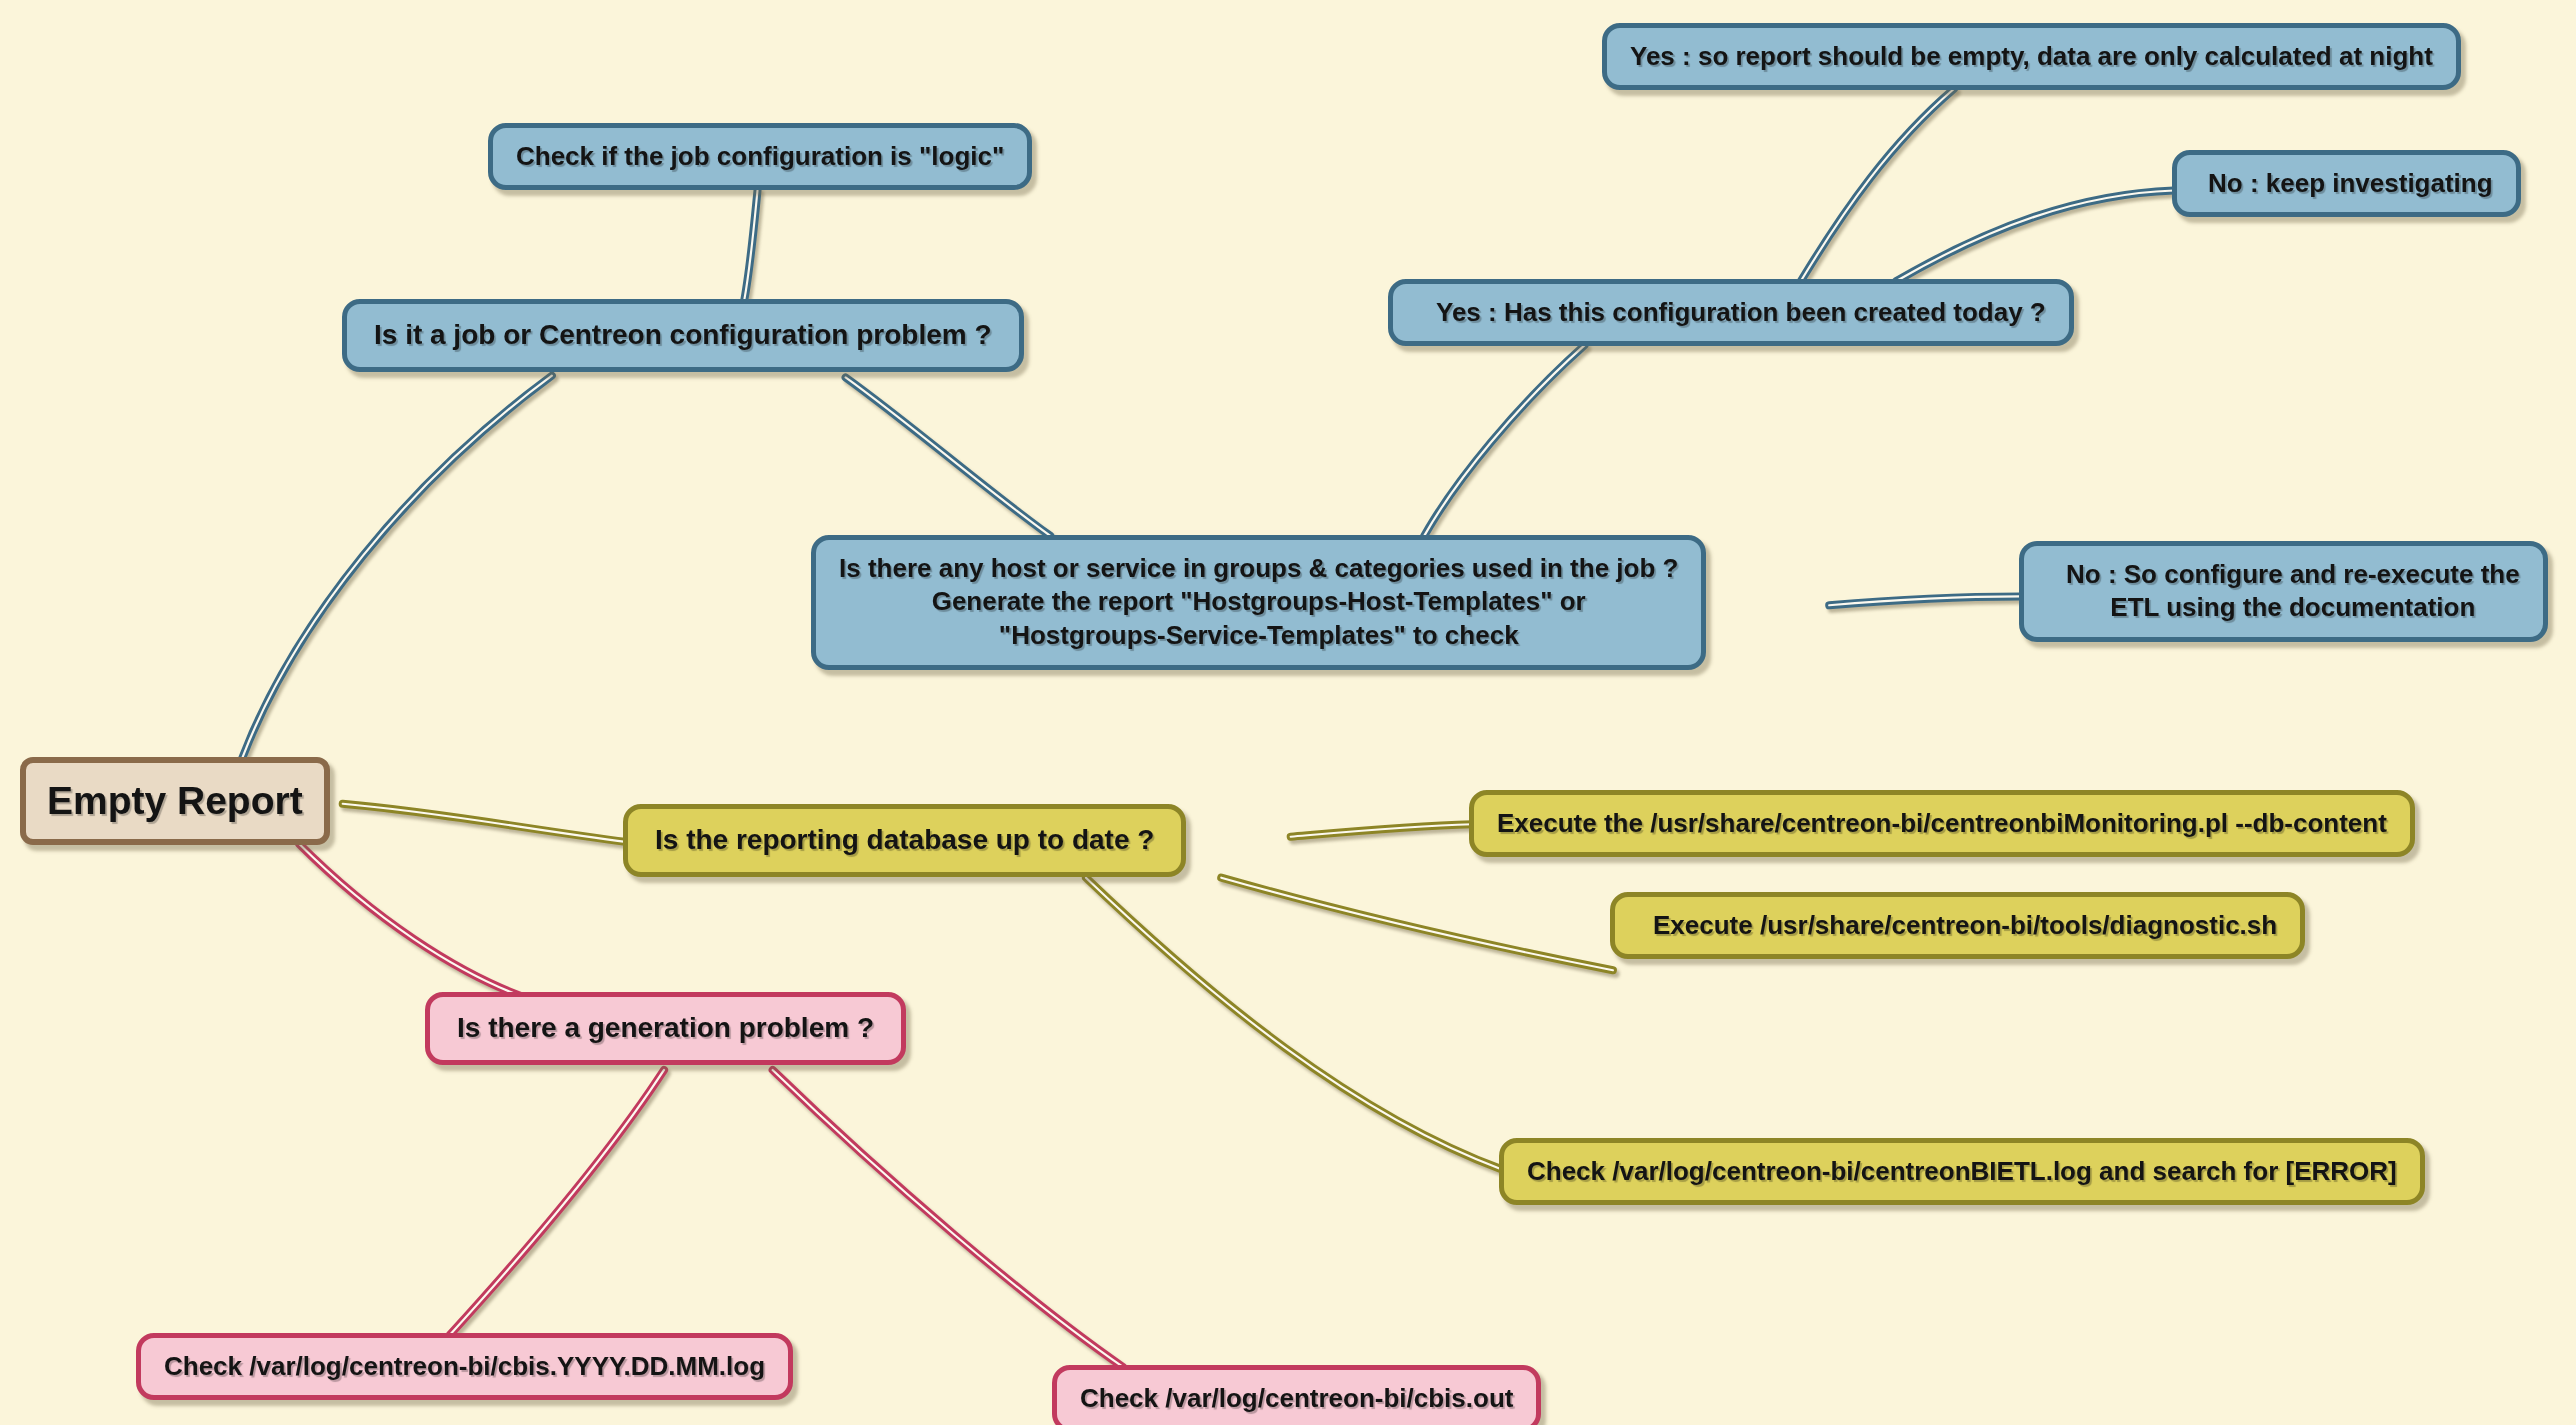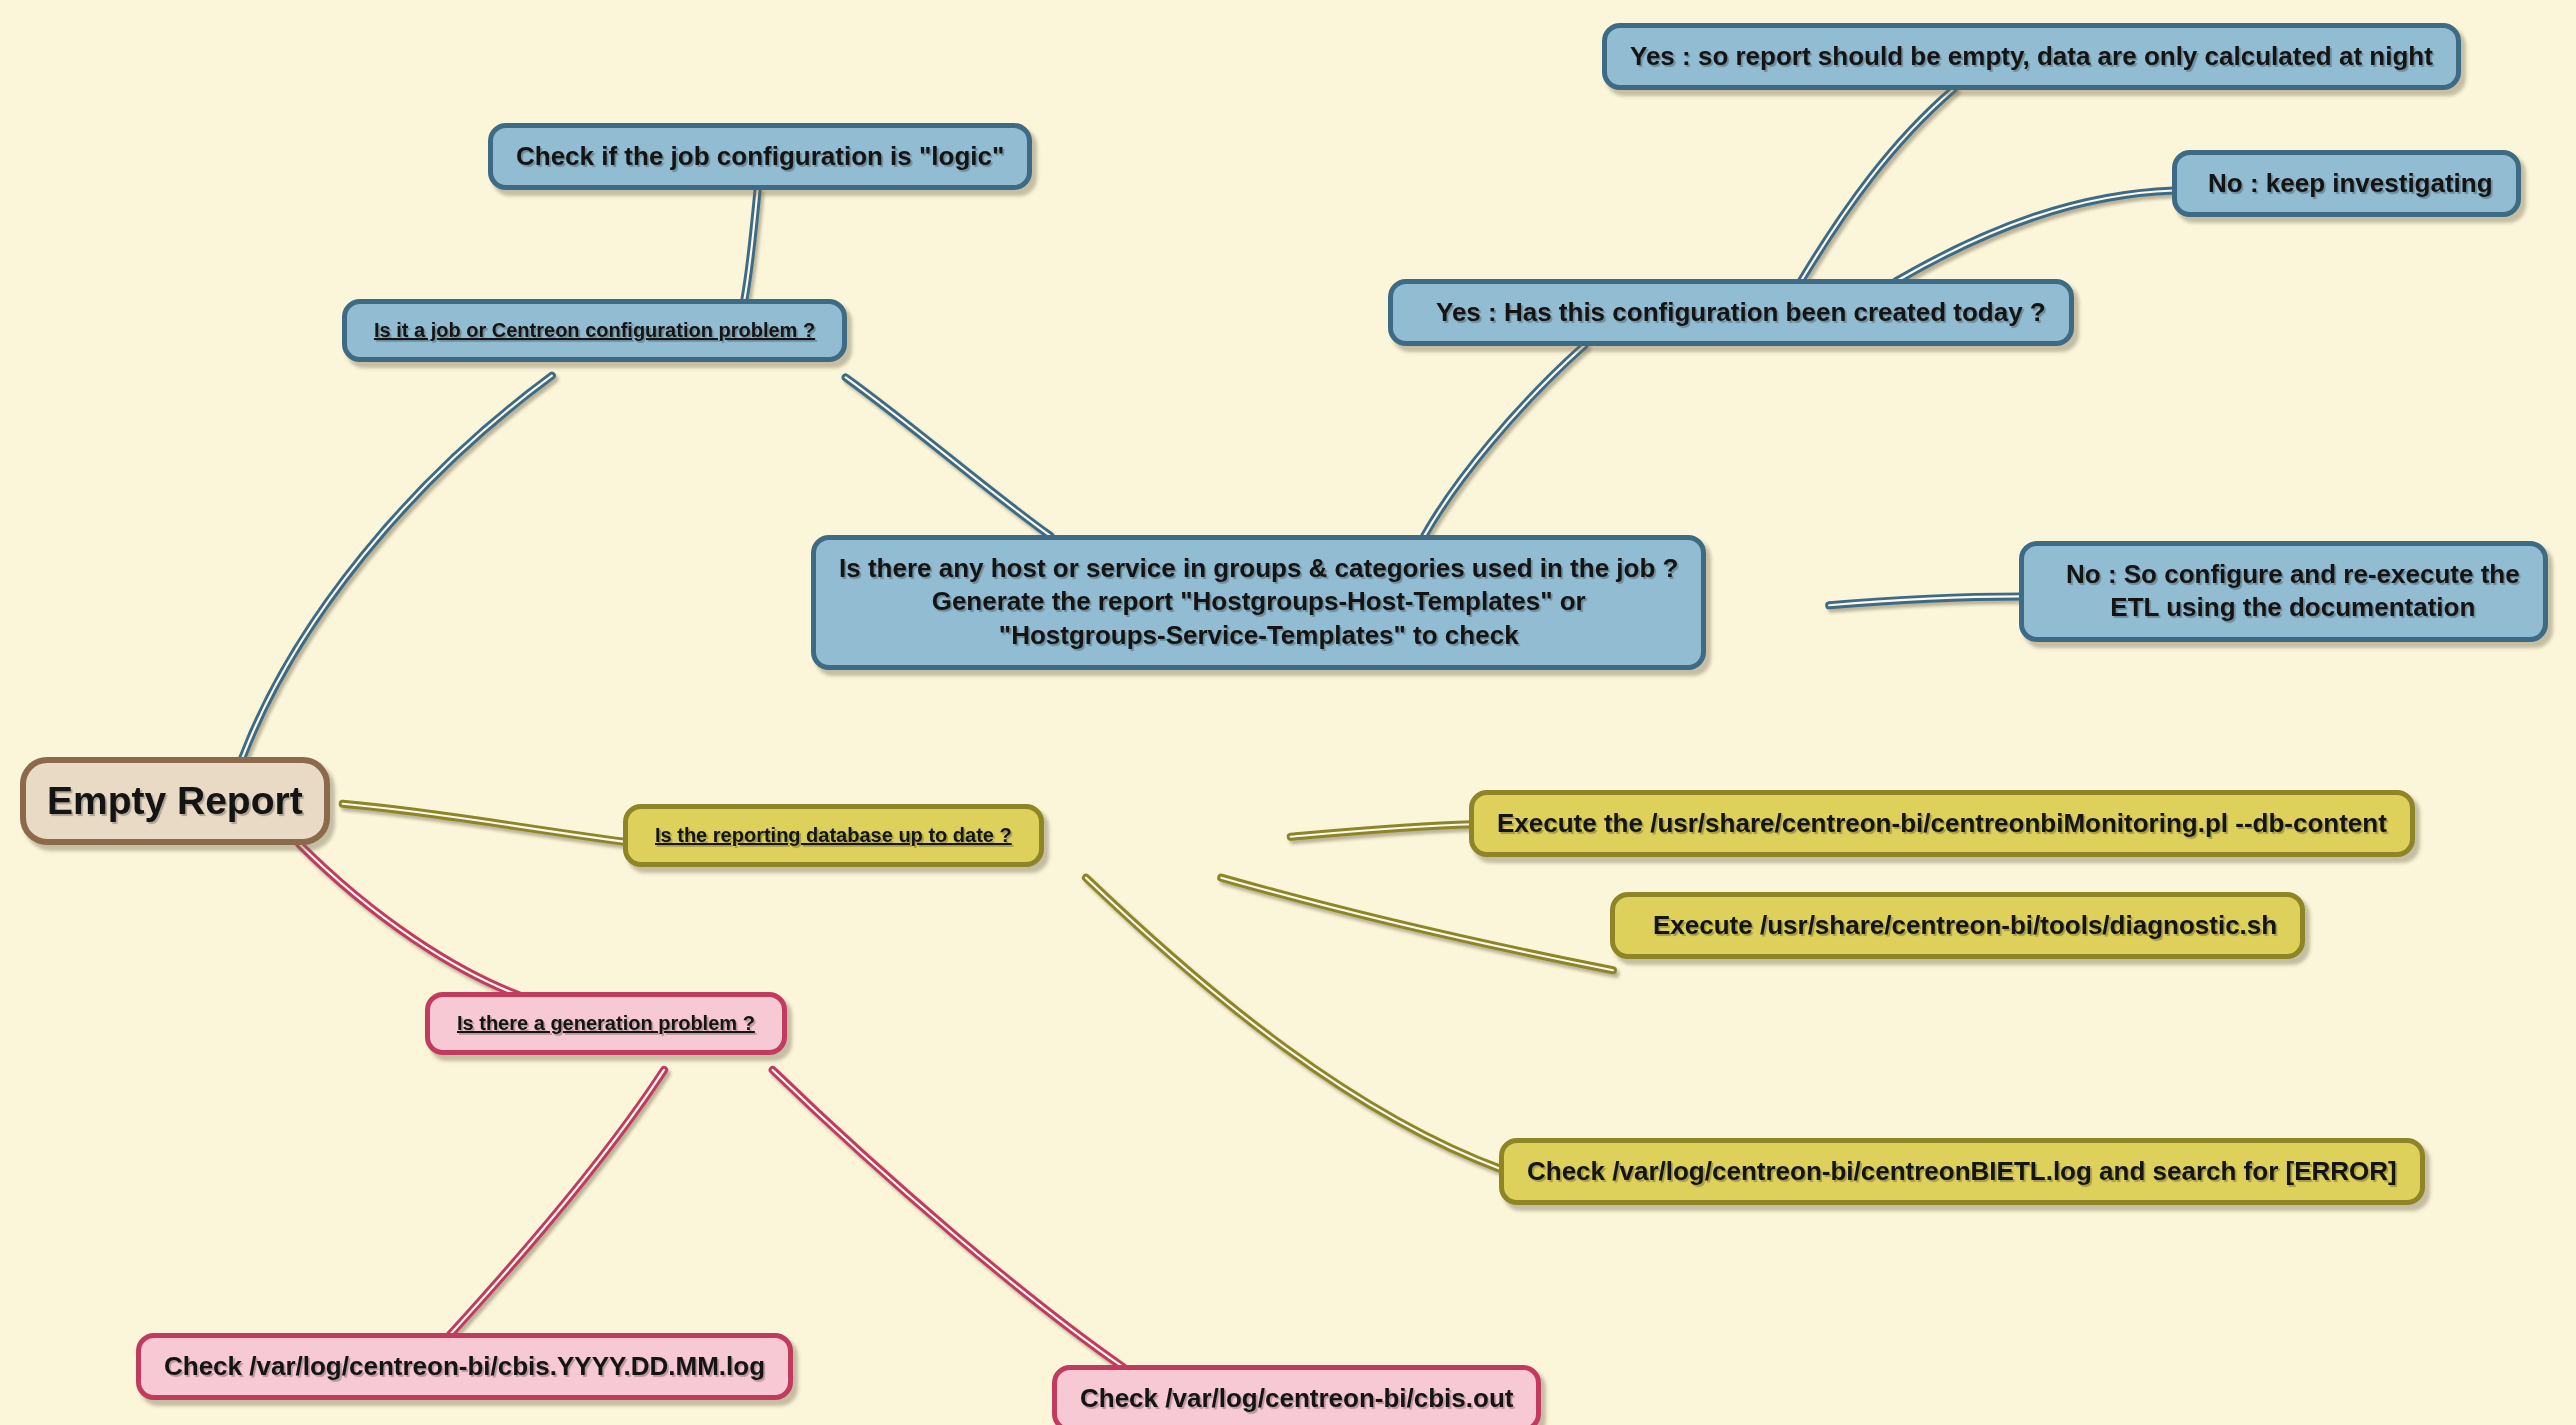"Is it a job or" .question { font-size: 20px -> 28px; text-decoration: underline -> none }
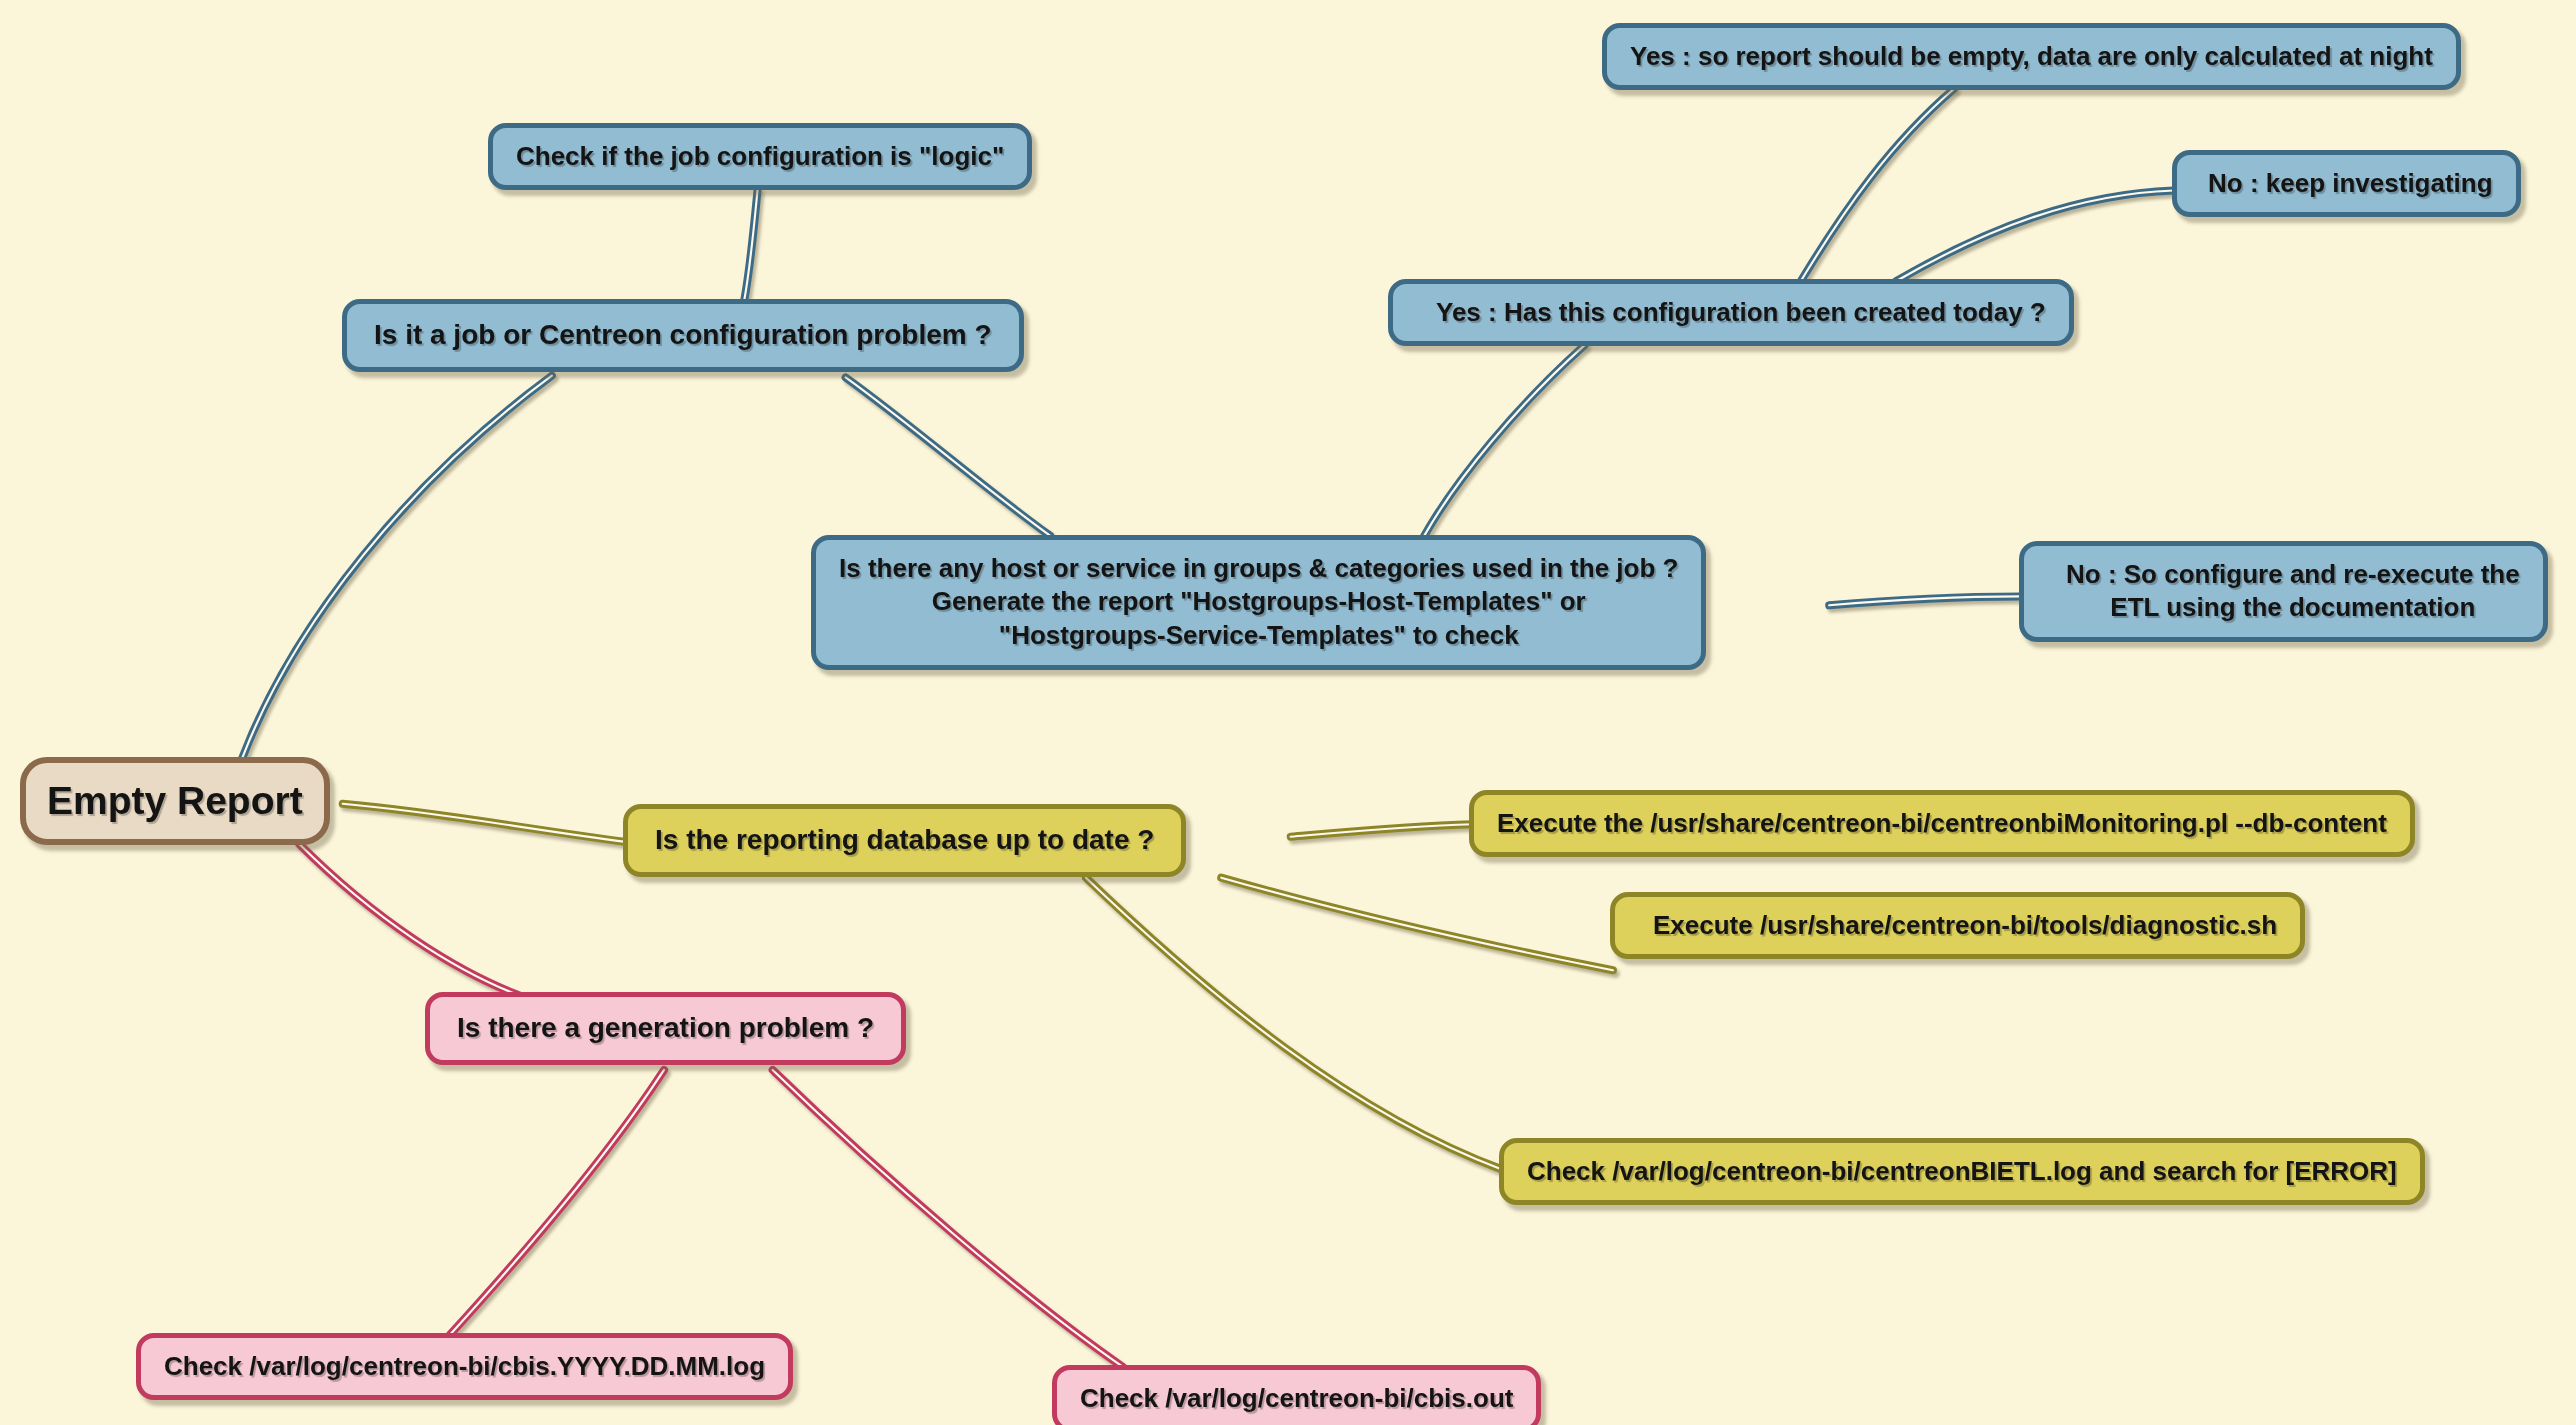"Empty Report" .root-node { border-radius: 27px -> 13px }
